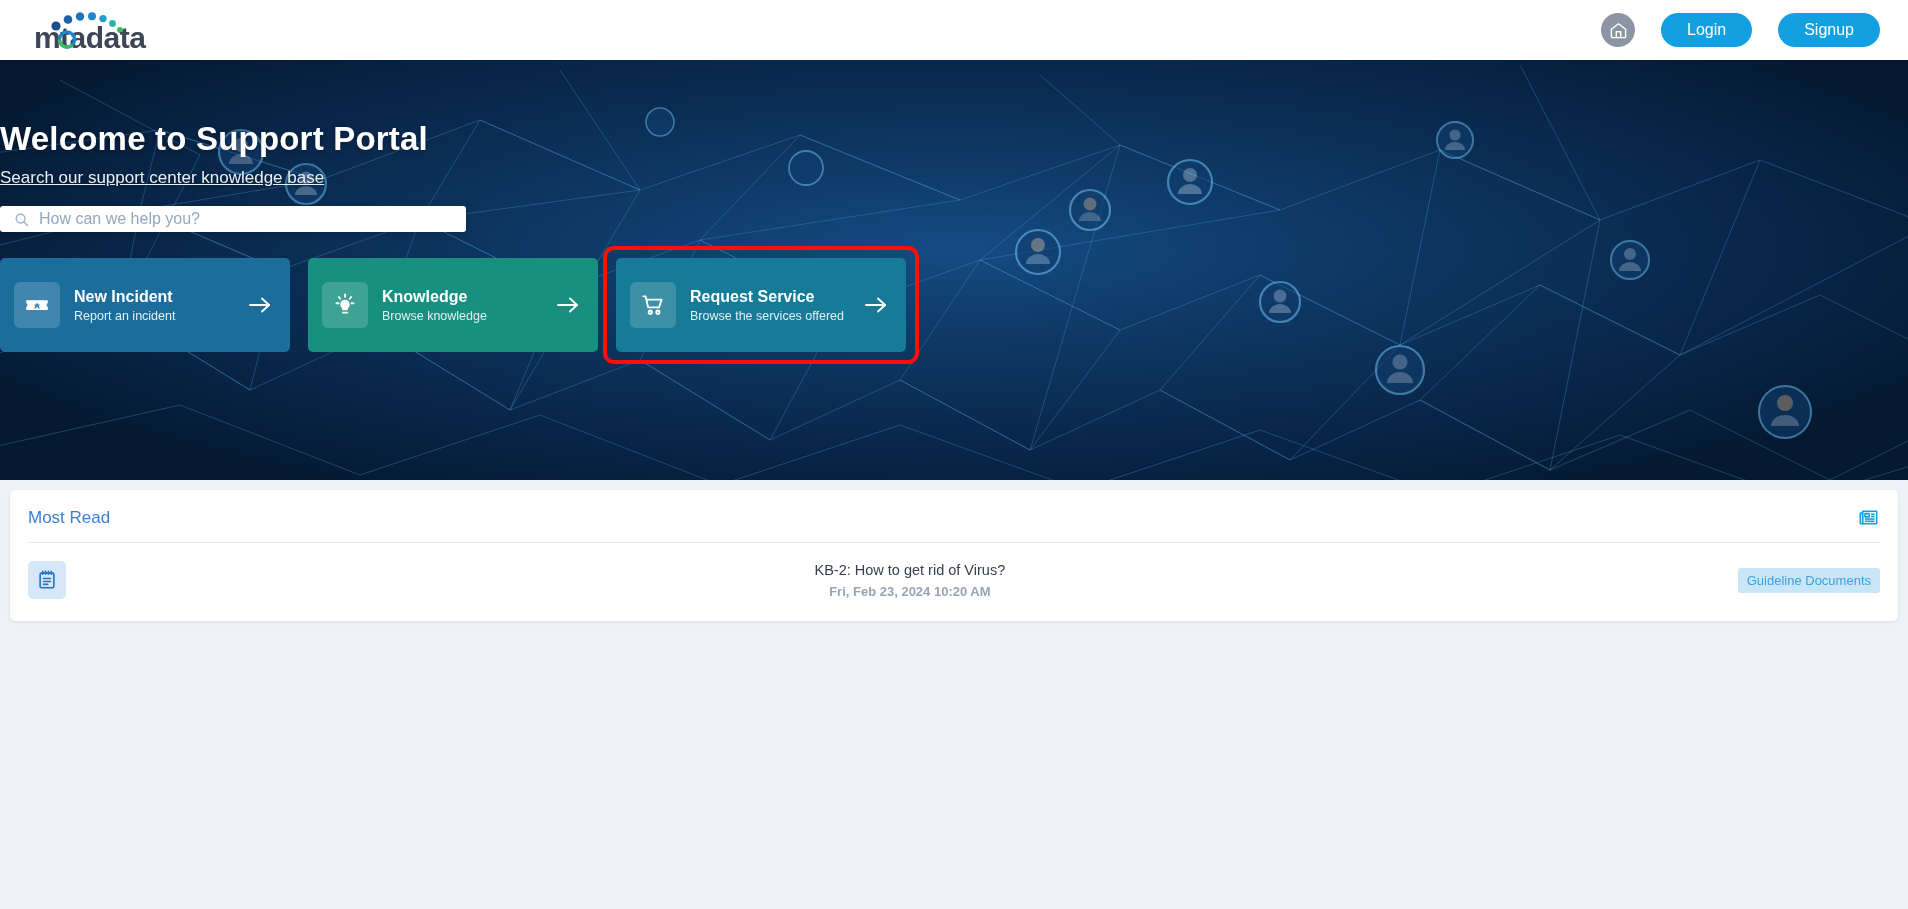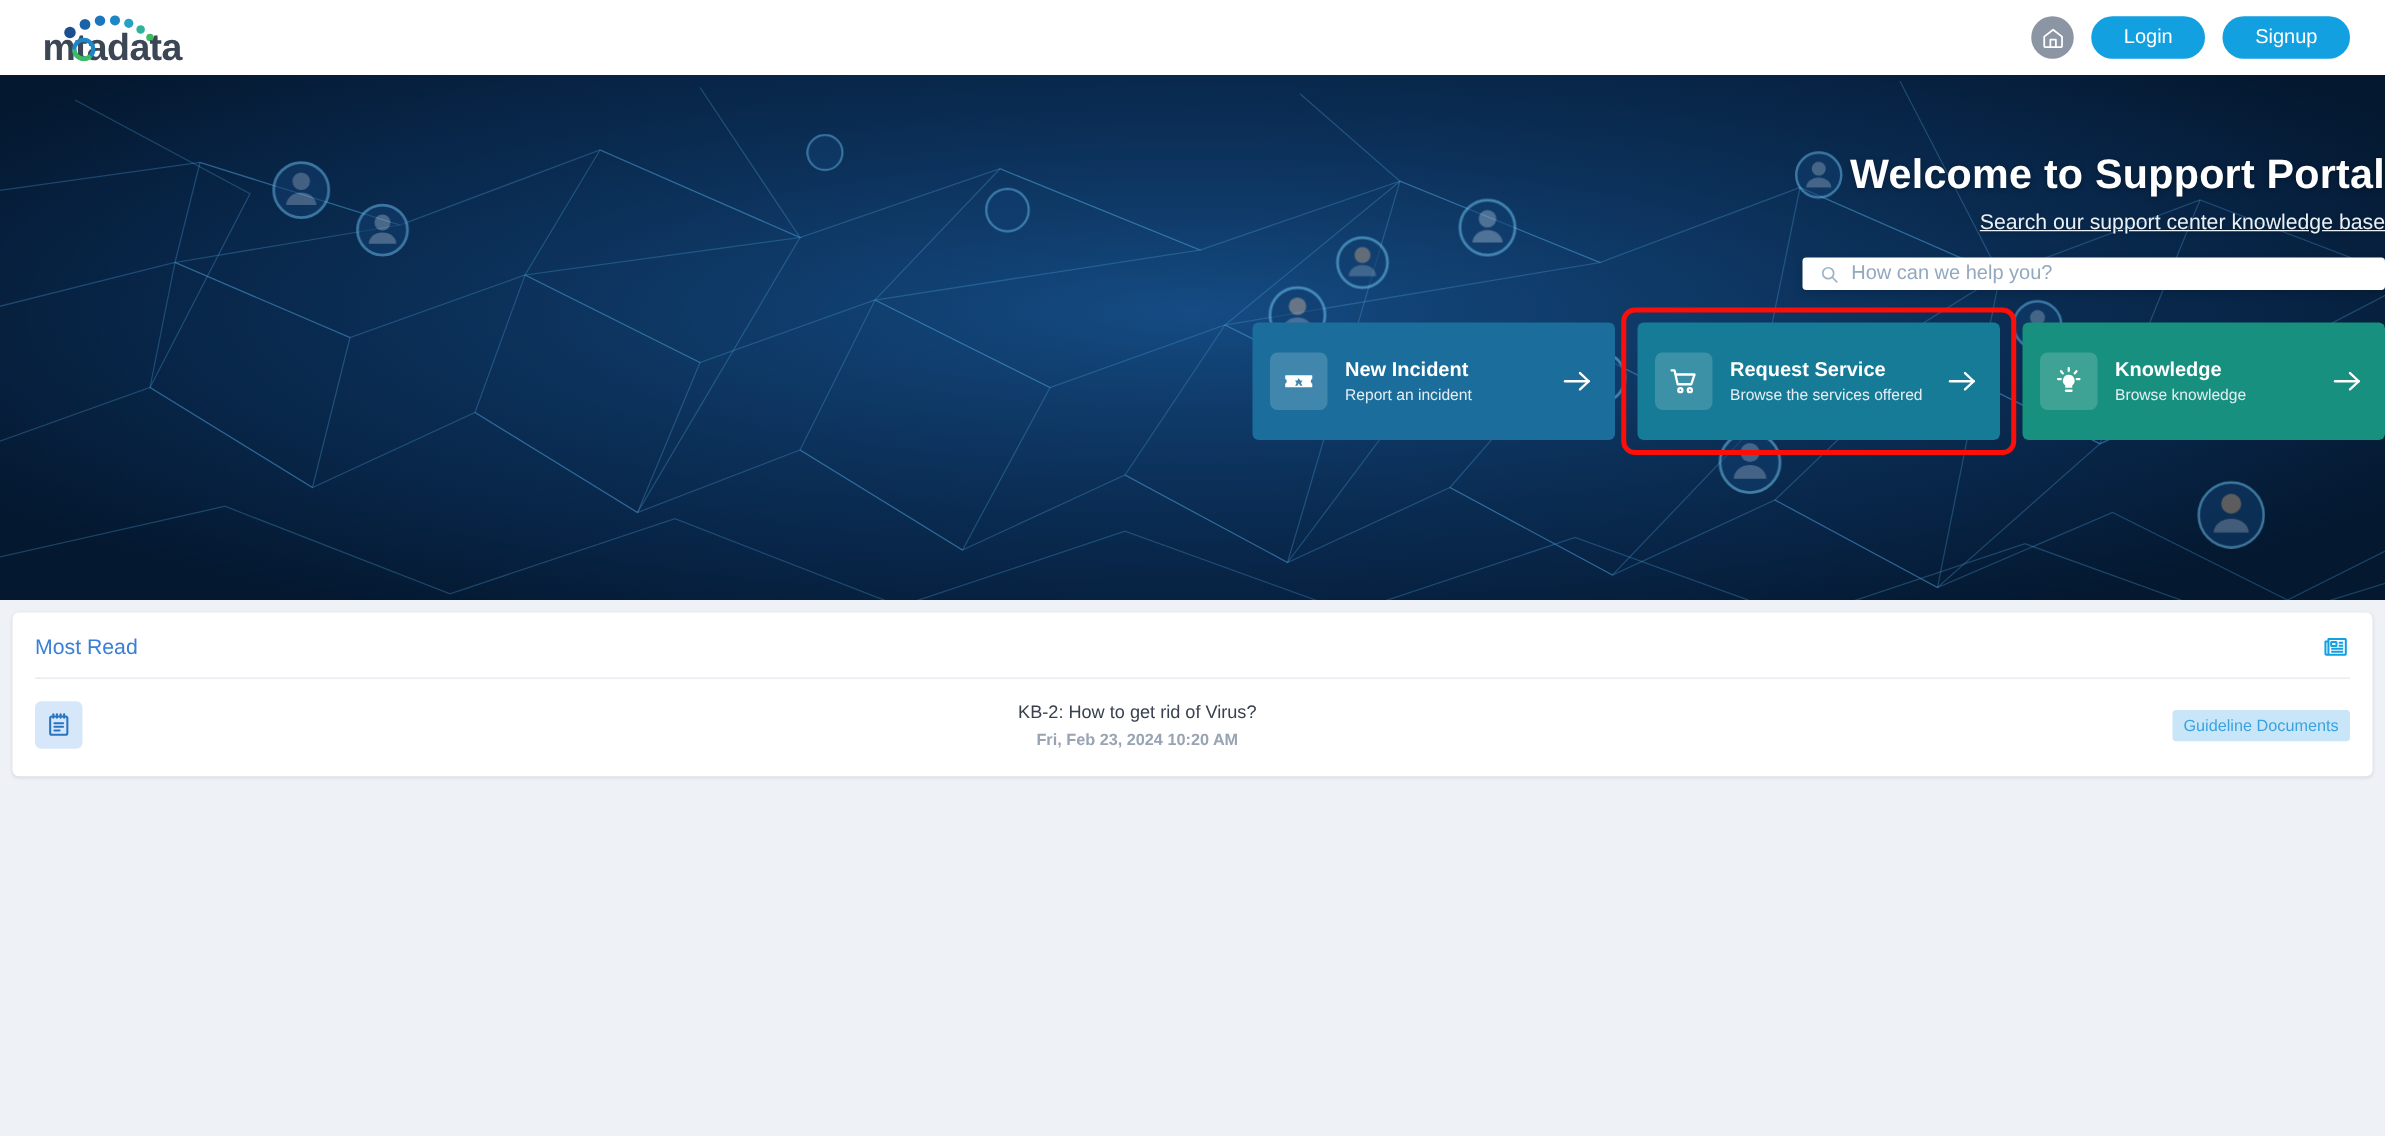"Login" .top-actions { gap: 14px -> 26px }
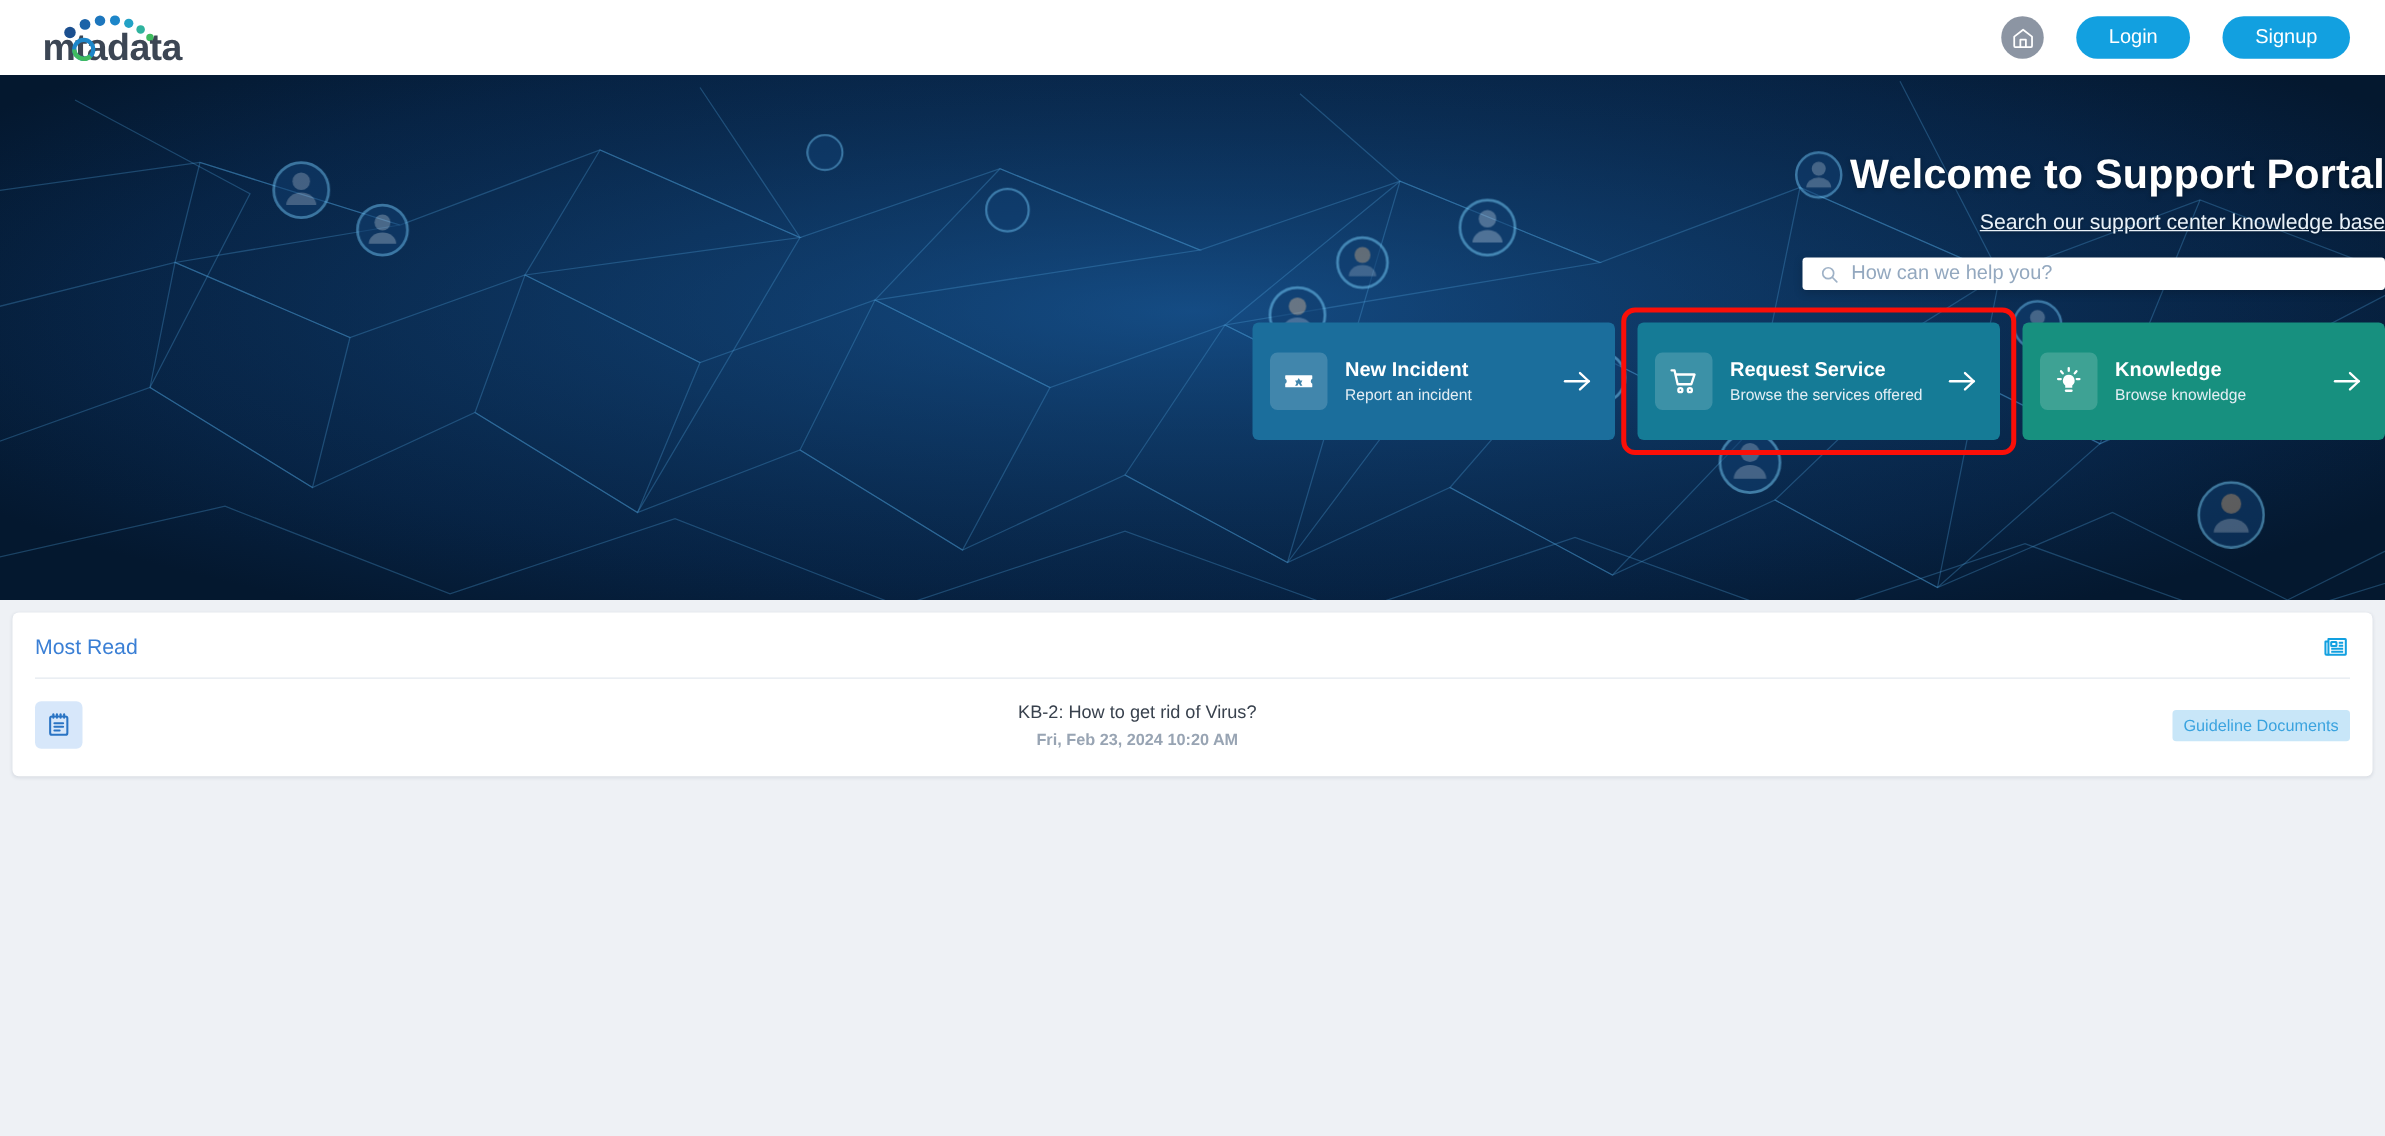"Welcome to Support Portal" .hero-inner { align-items: flex-end -> flex-start }
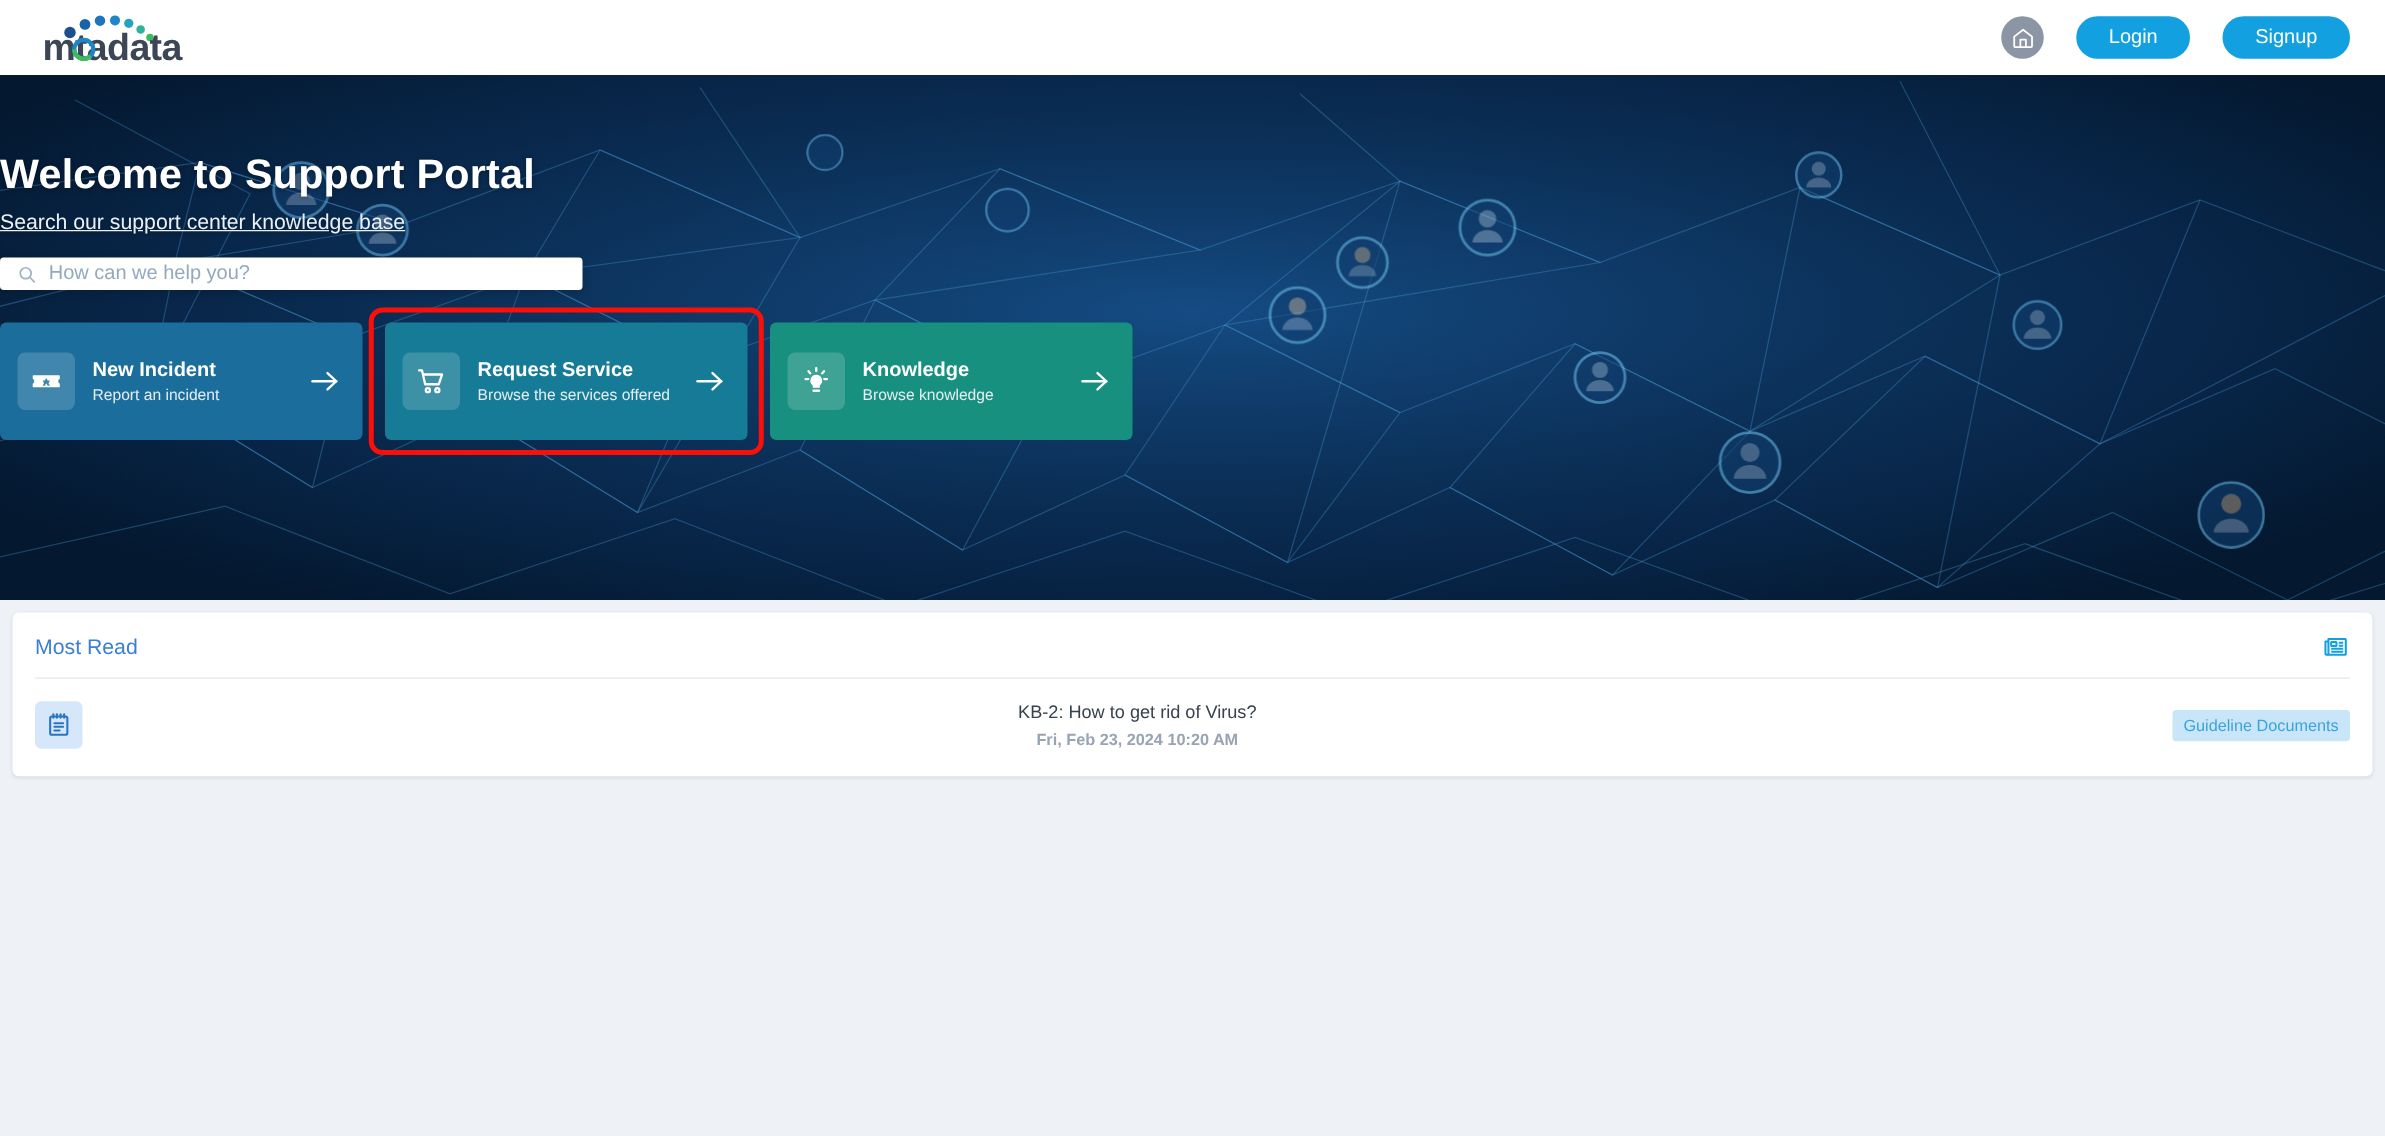"Request Service" div.card { order: before "Knowledge" -> after "Knowledge" }
